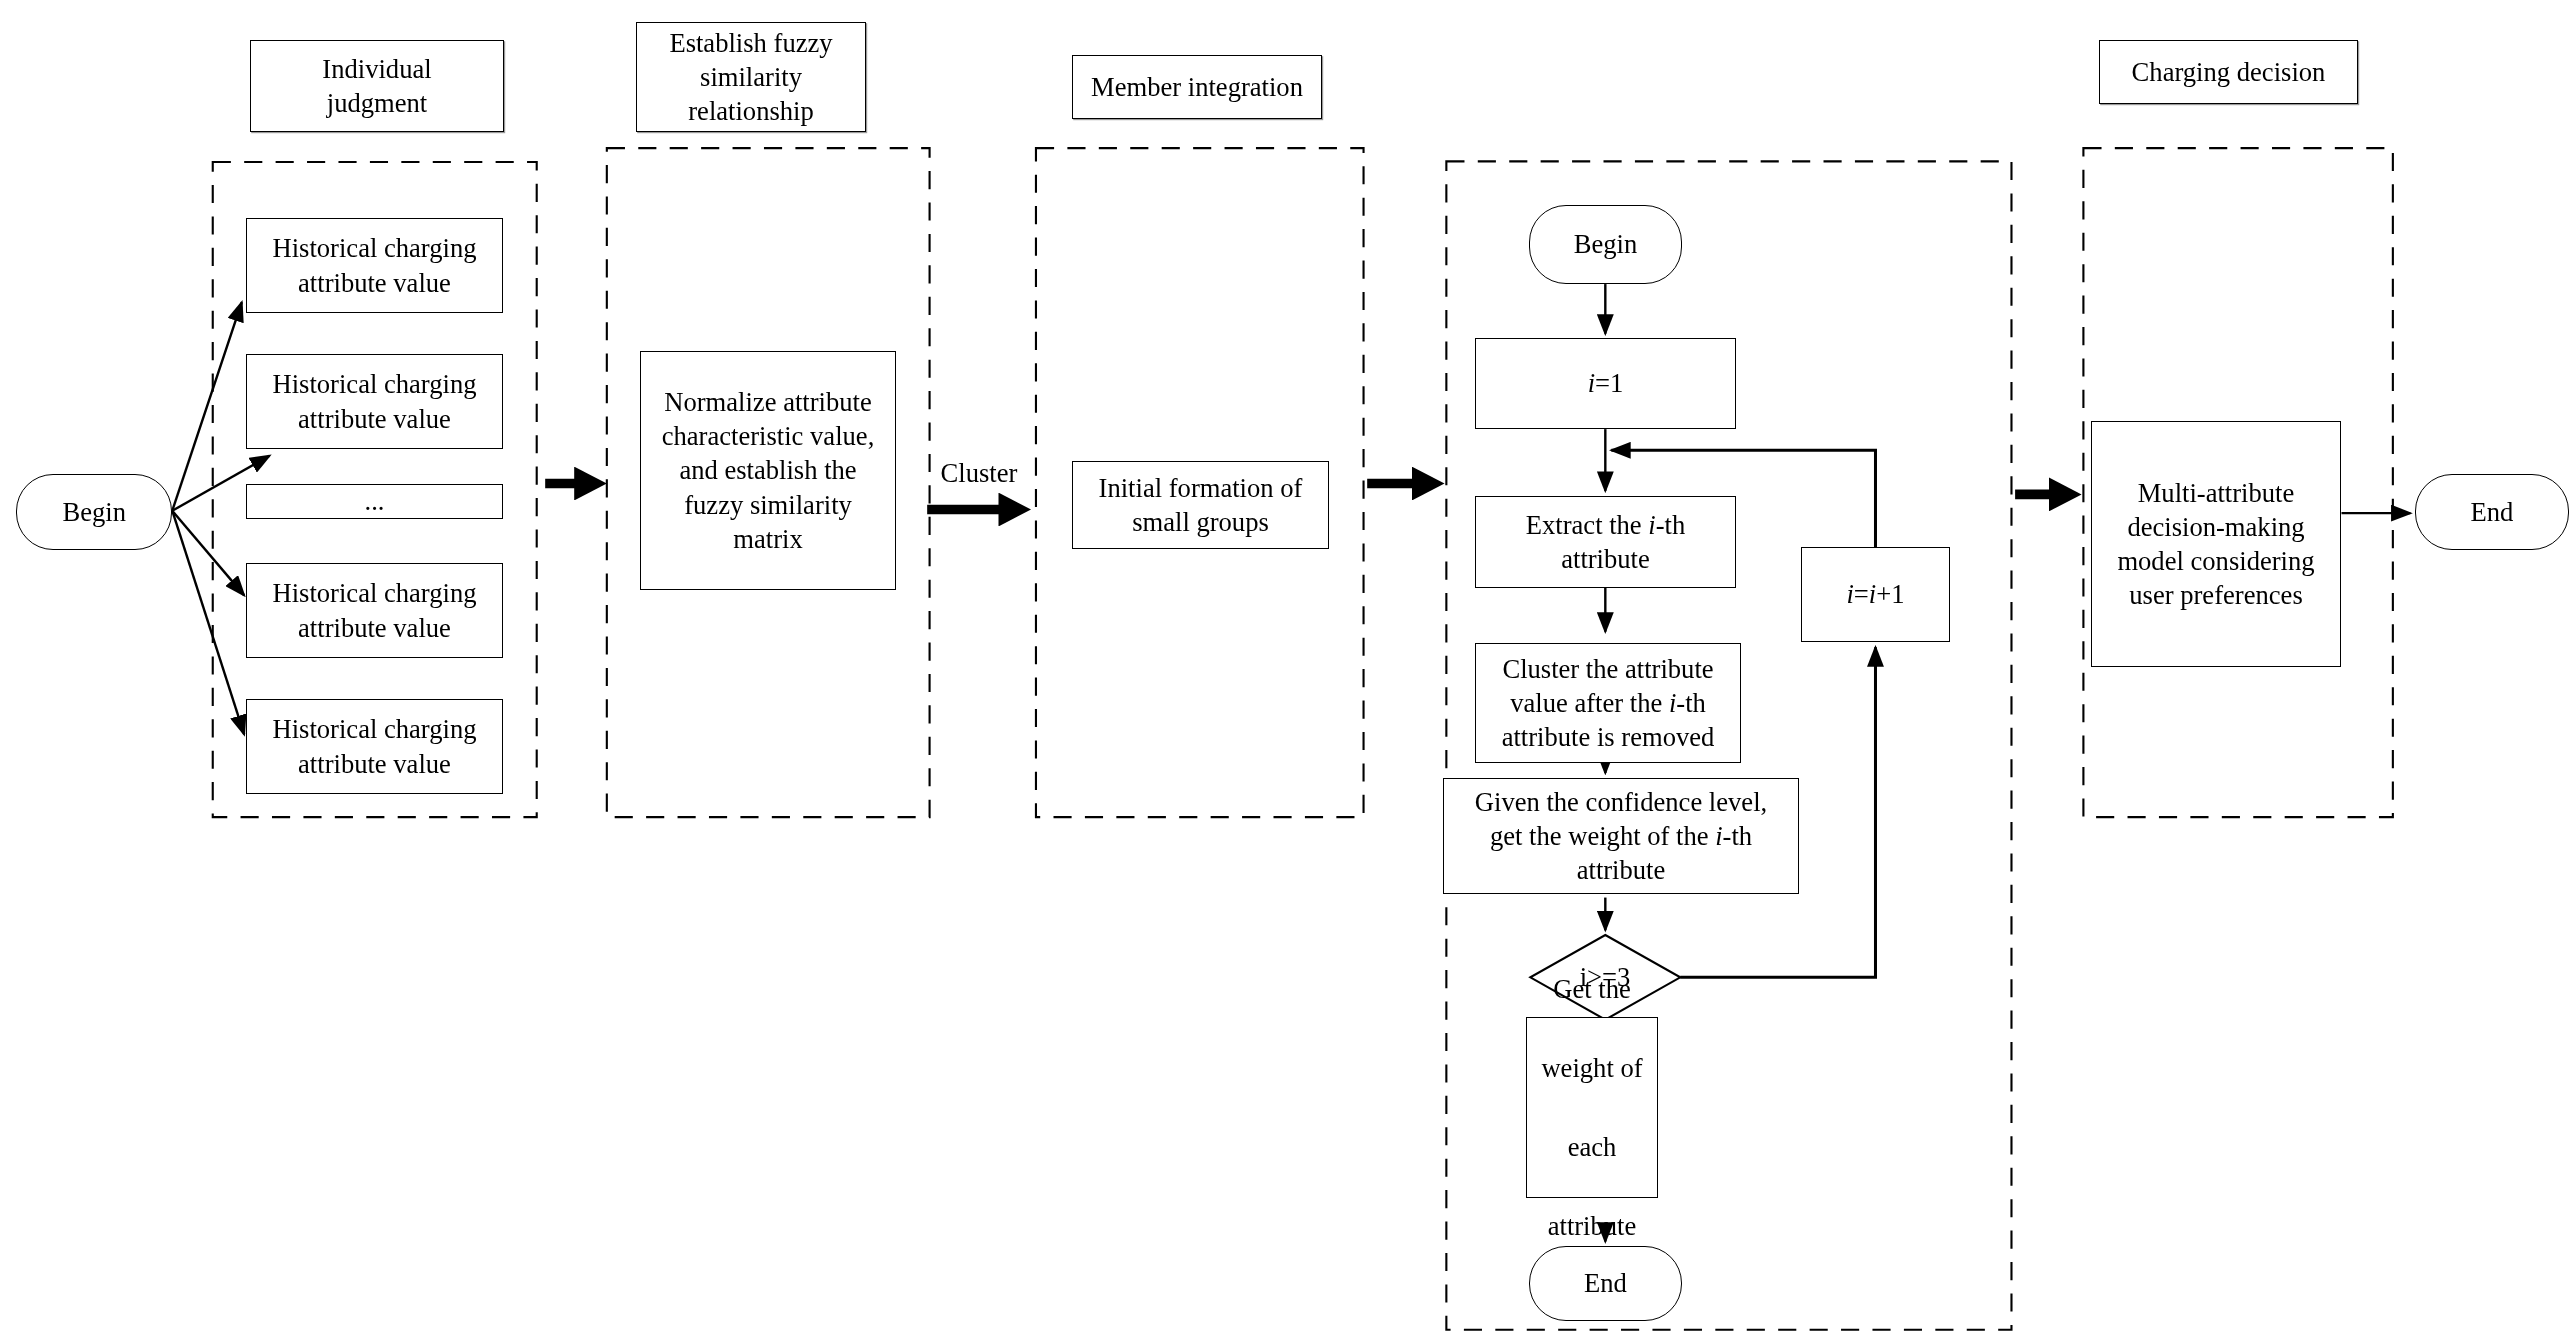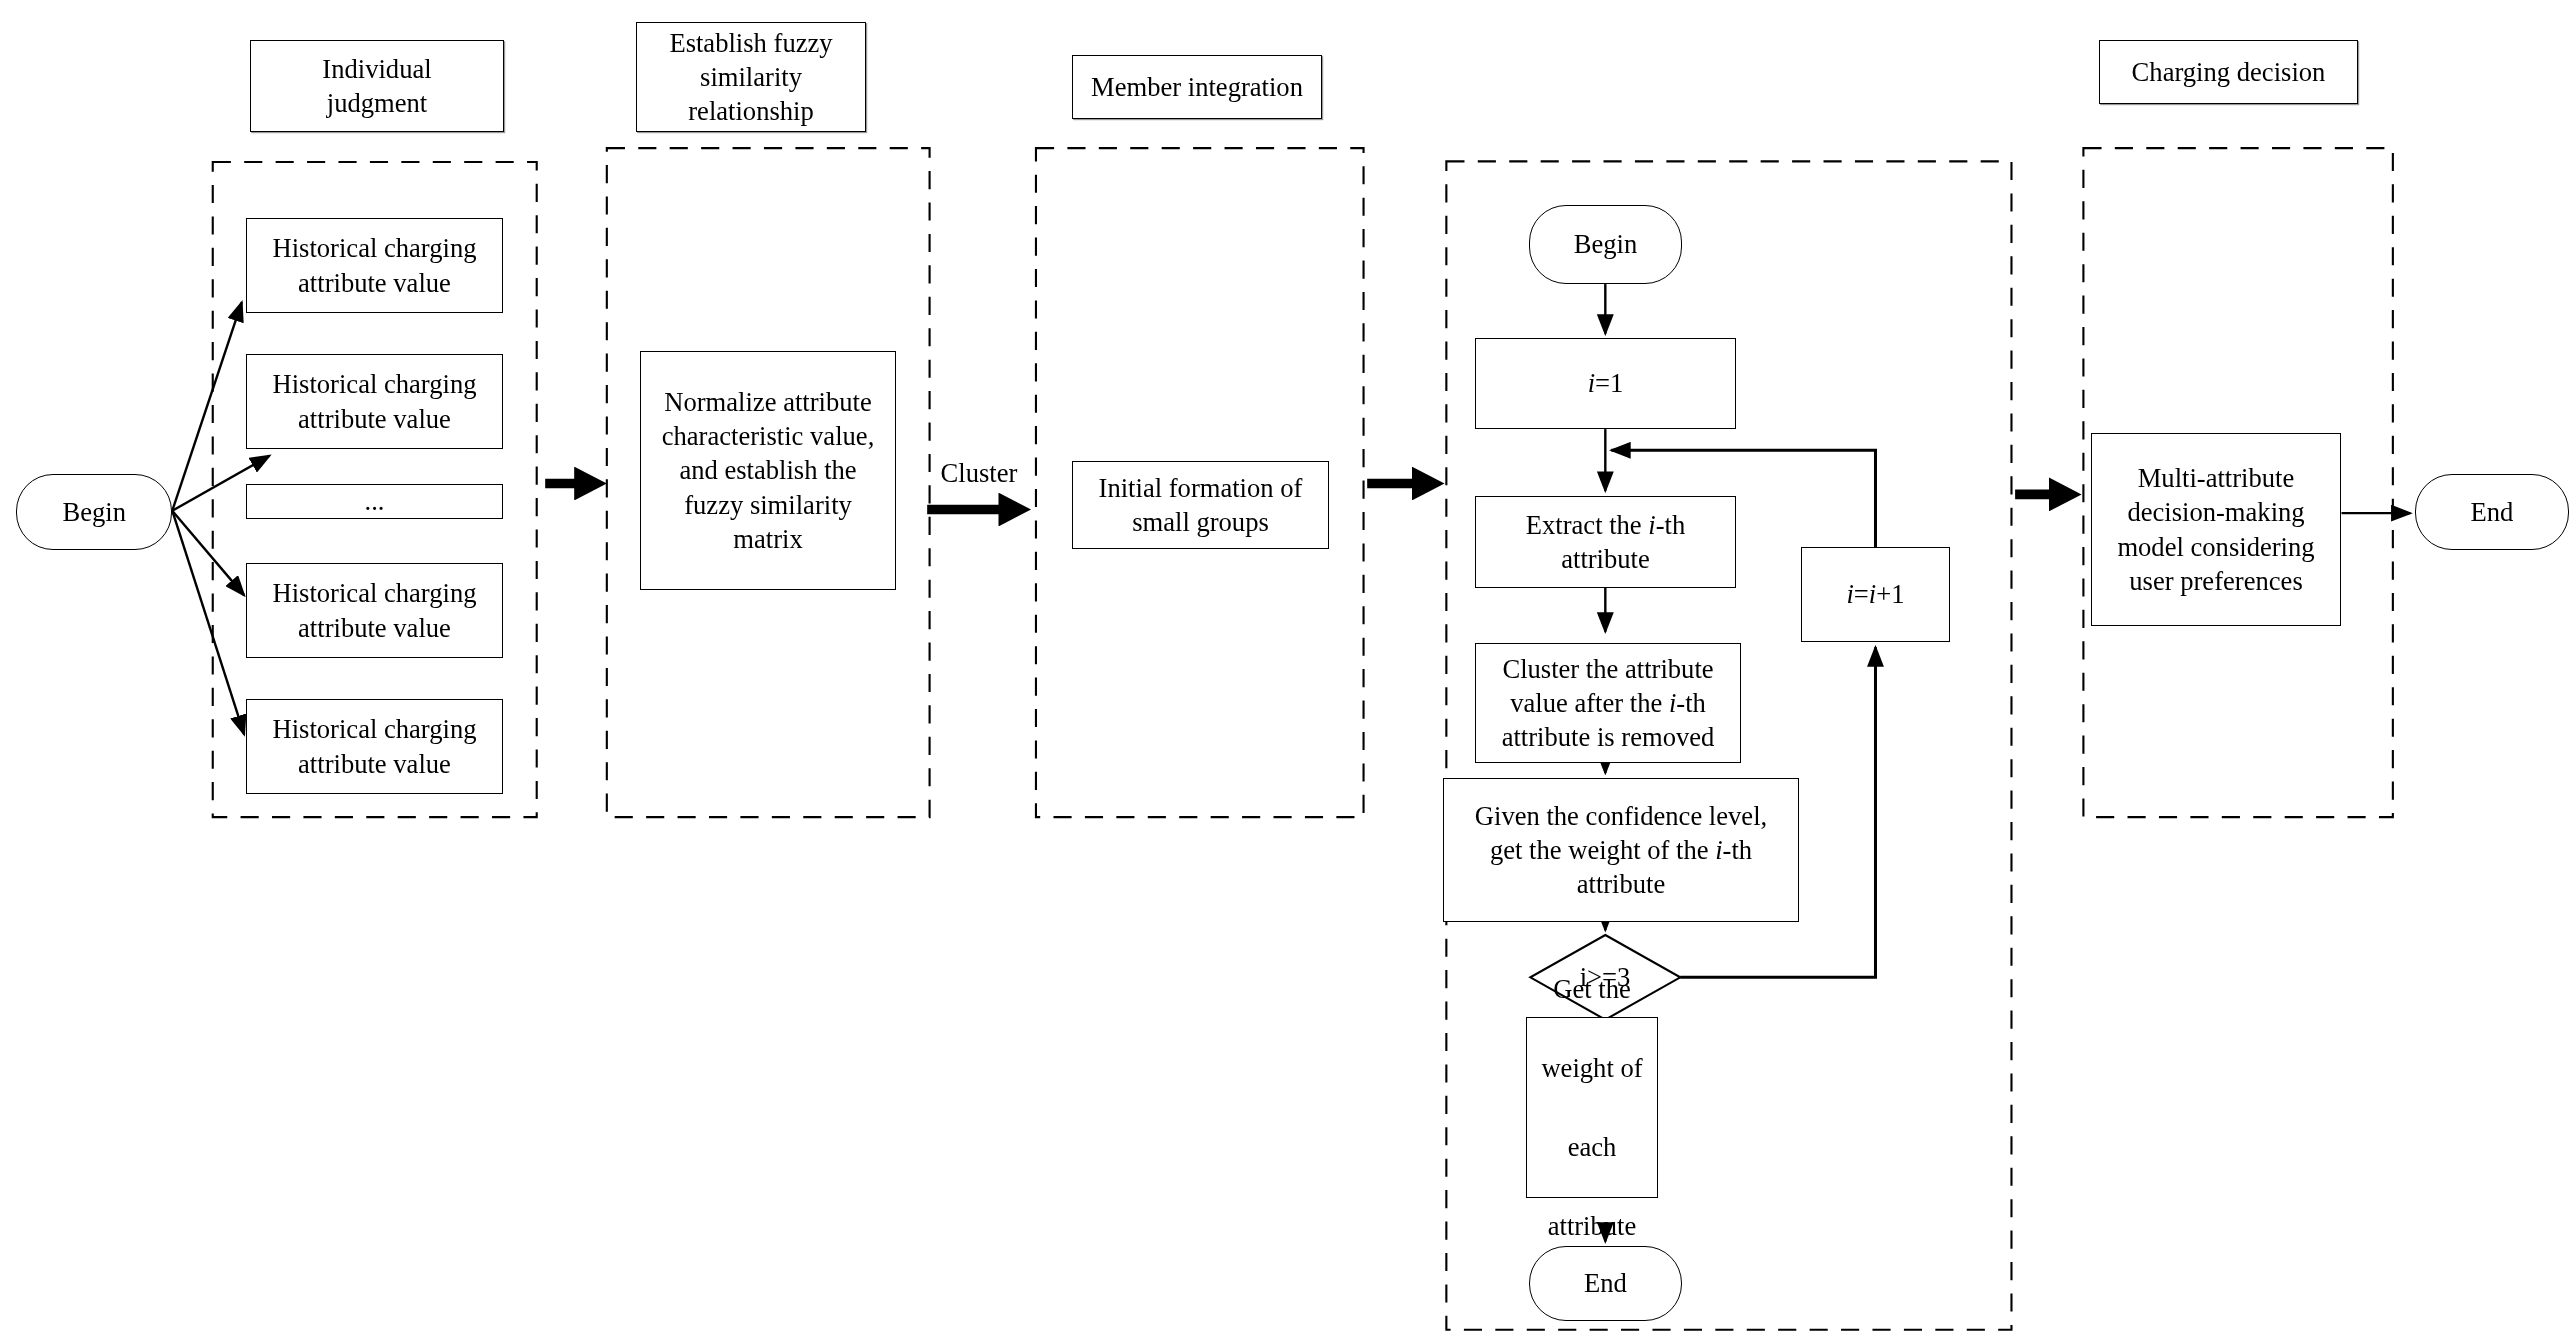"Multi-attribute" div.node { height: 193px -> 246px; margin-top: 12px -> none }
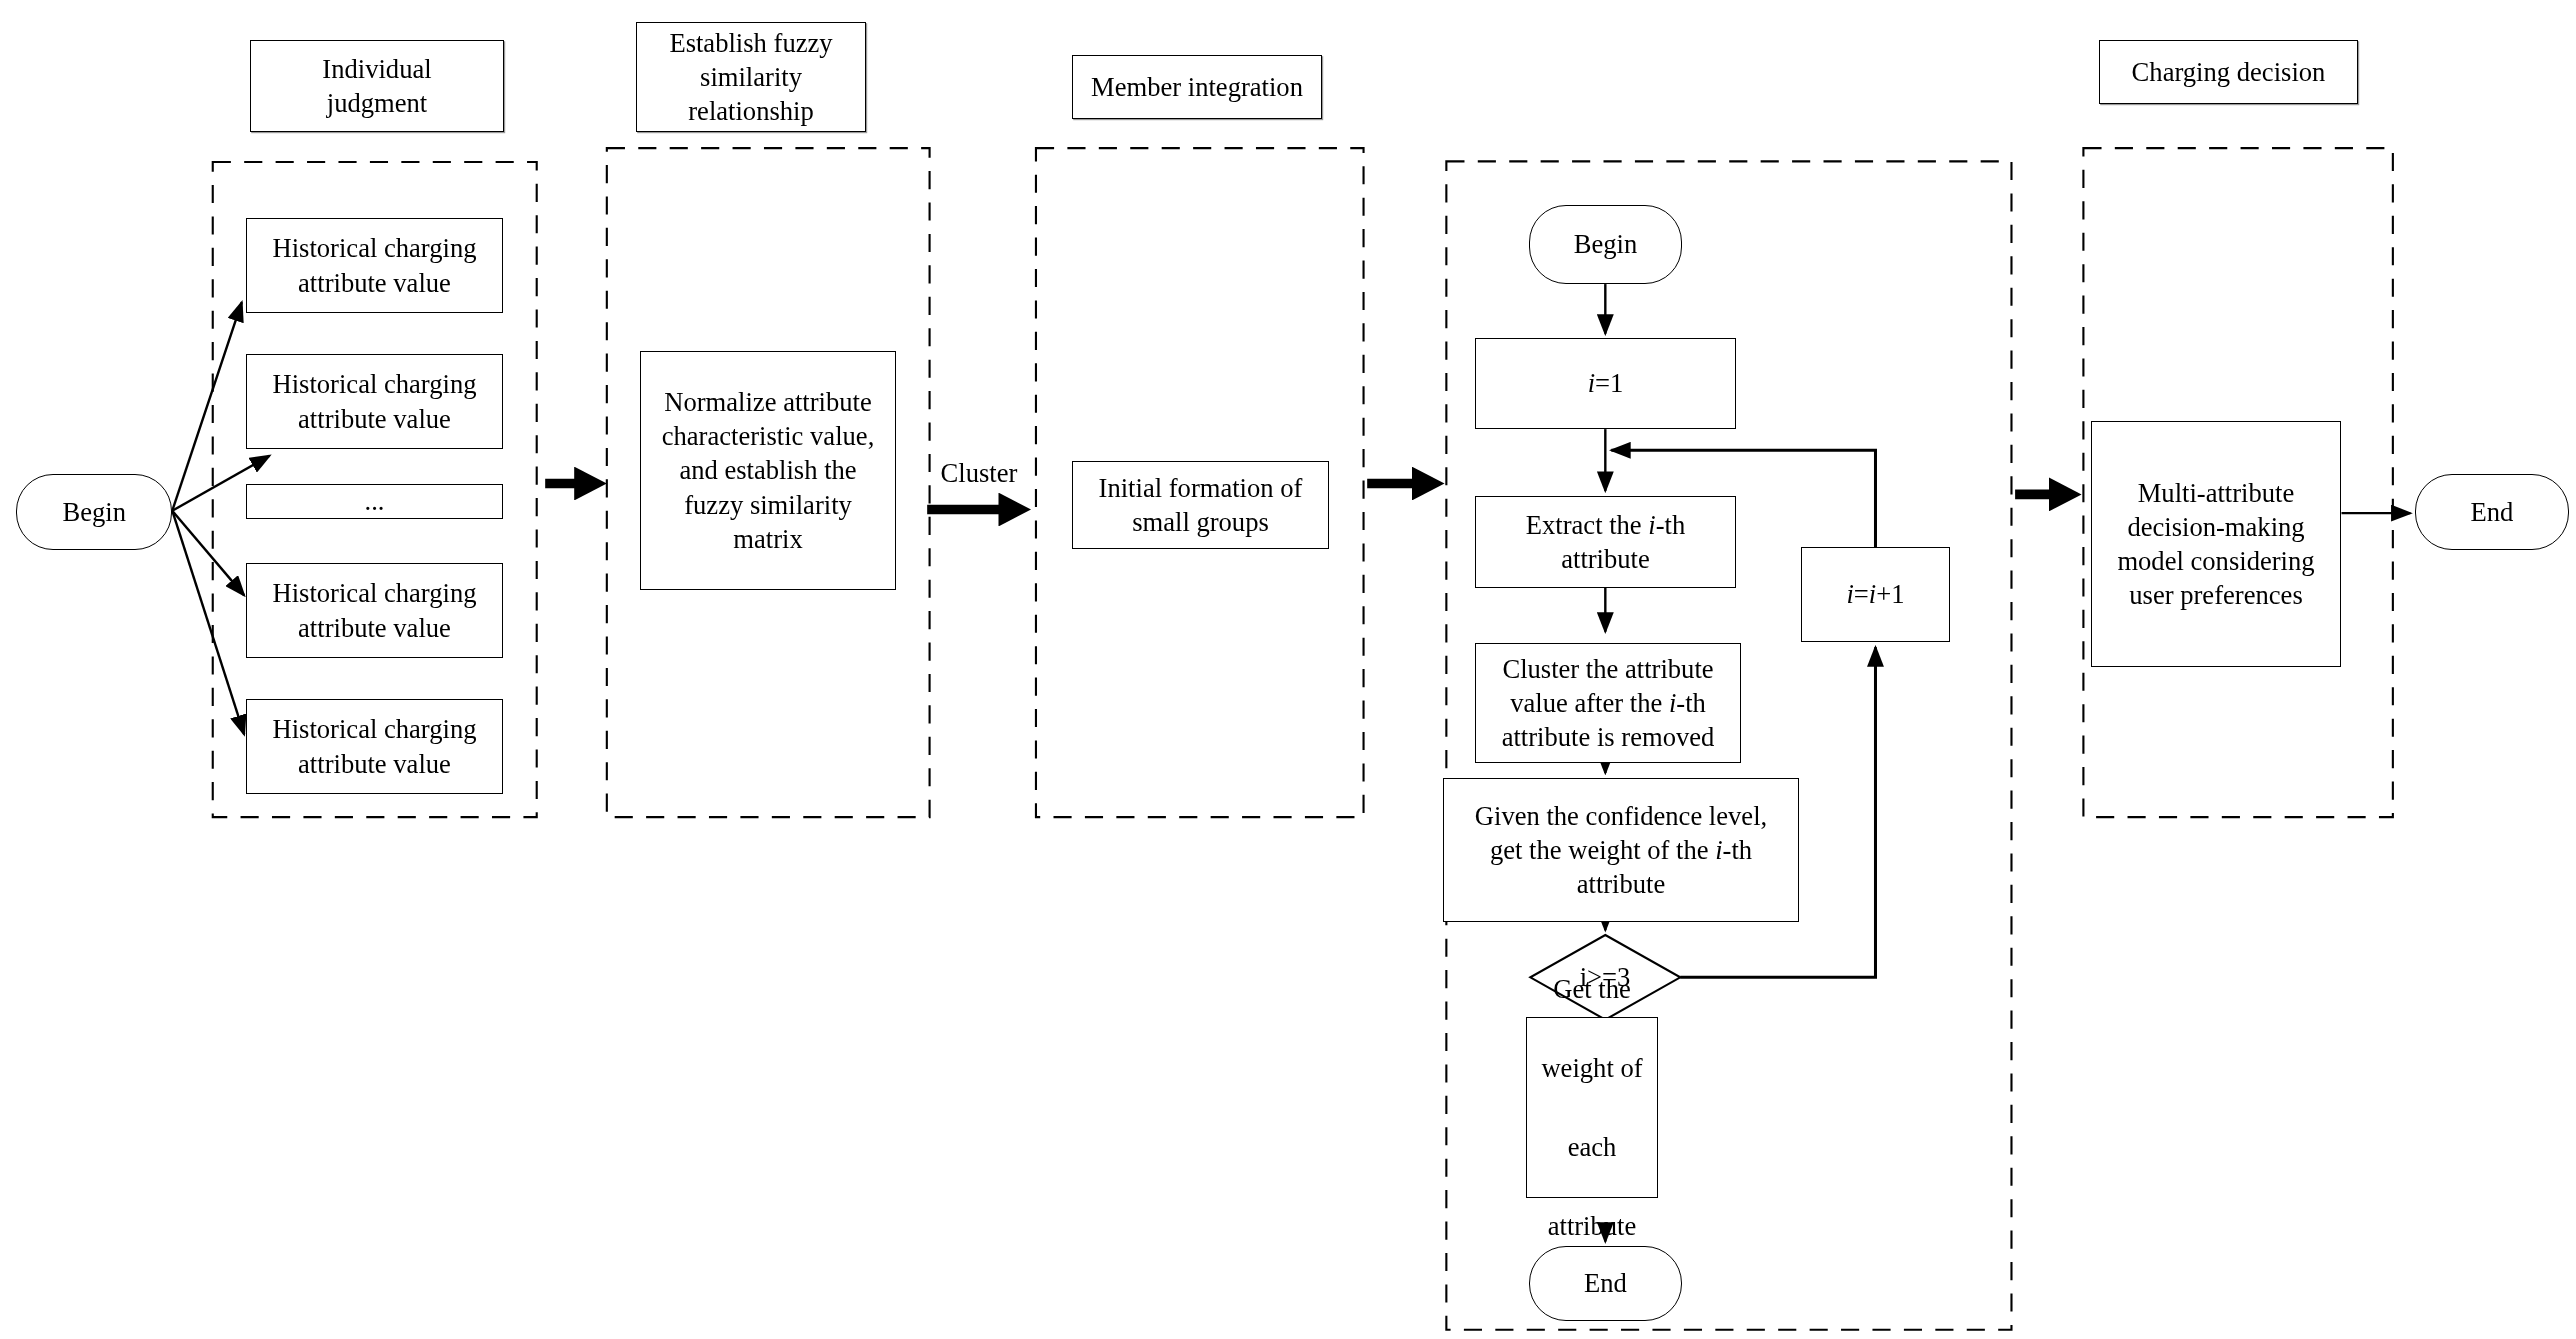"Given the confidence level," div.node { height: 144px -> 116px }
